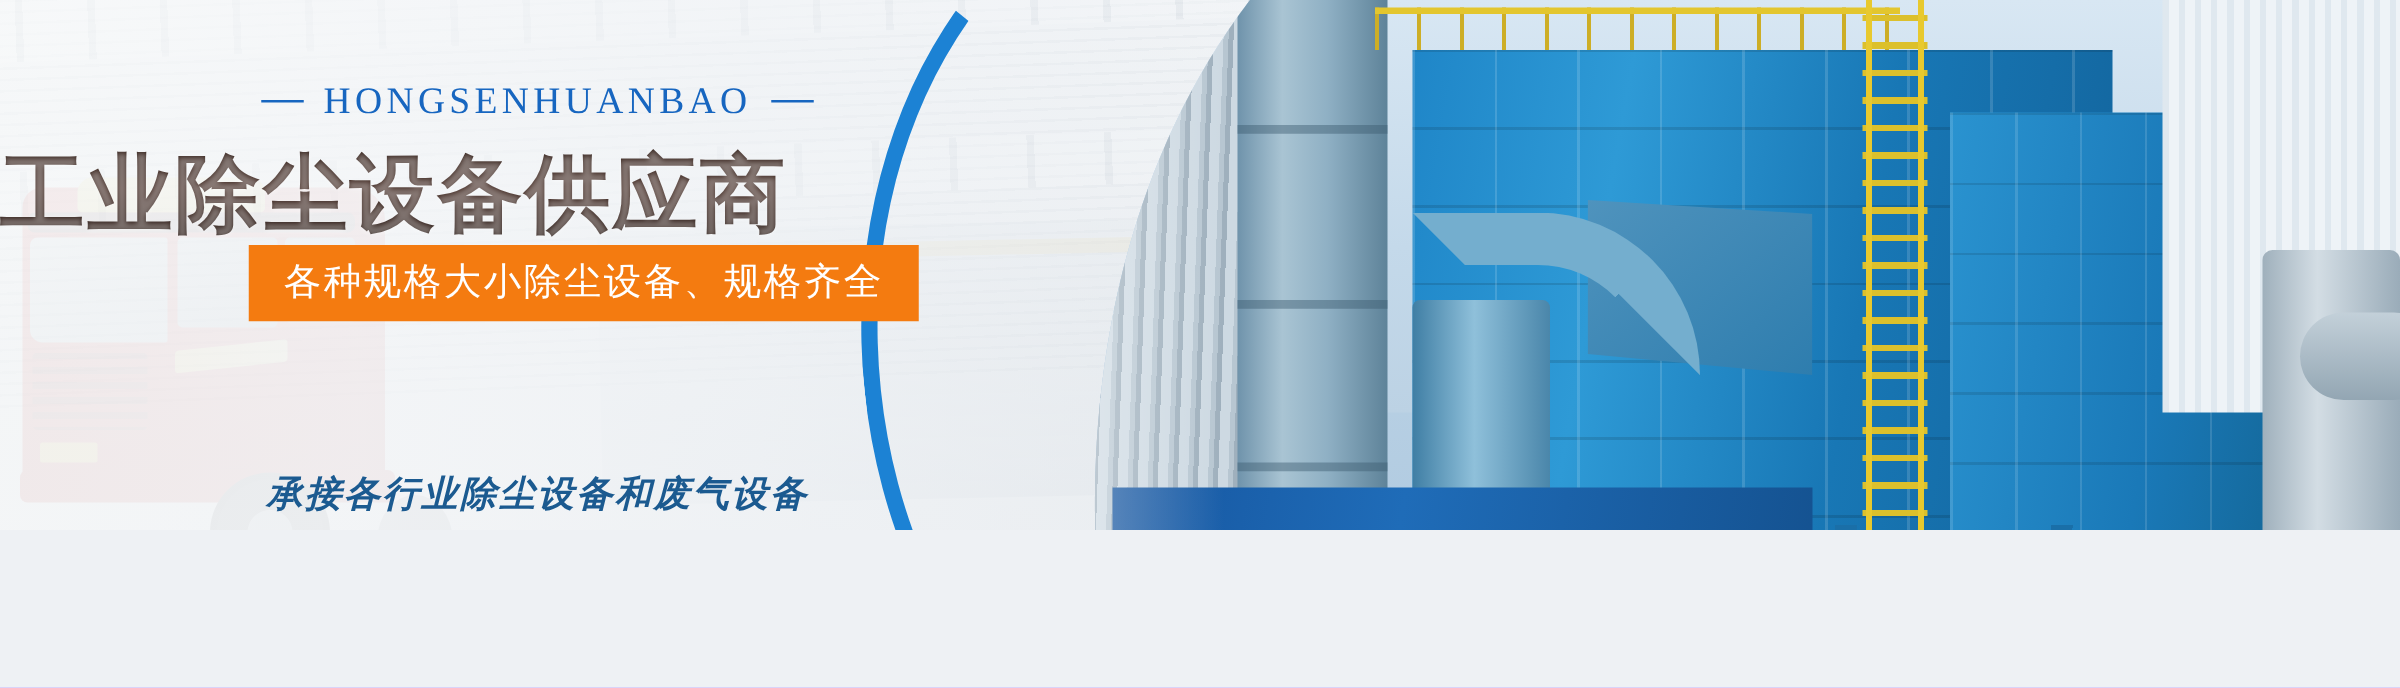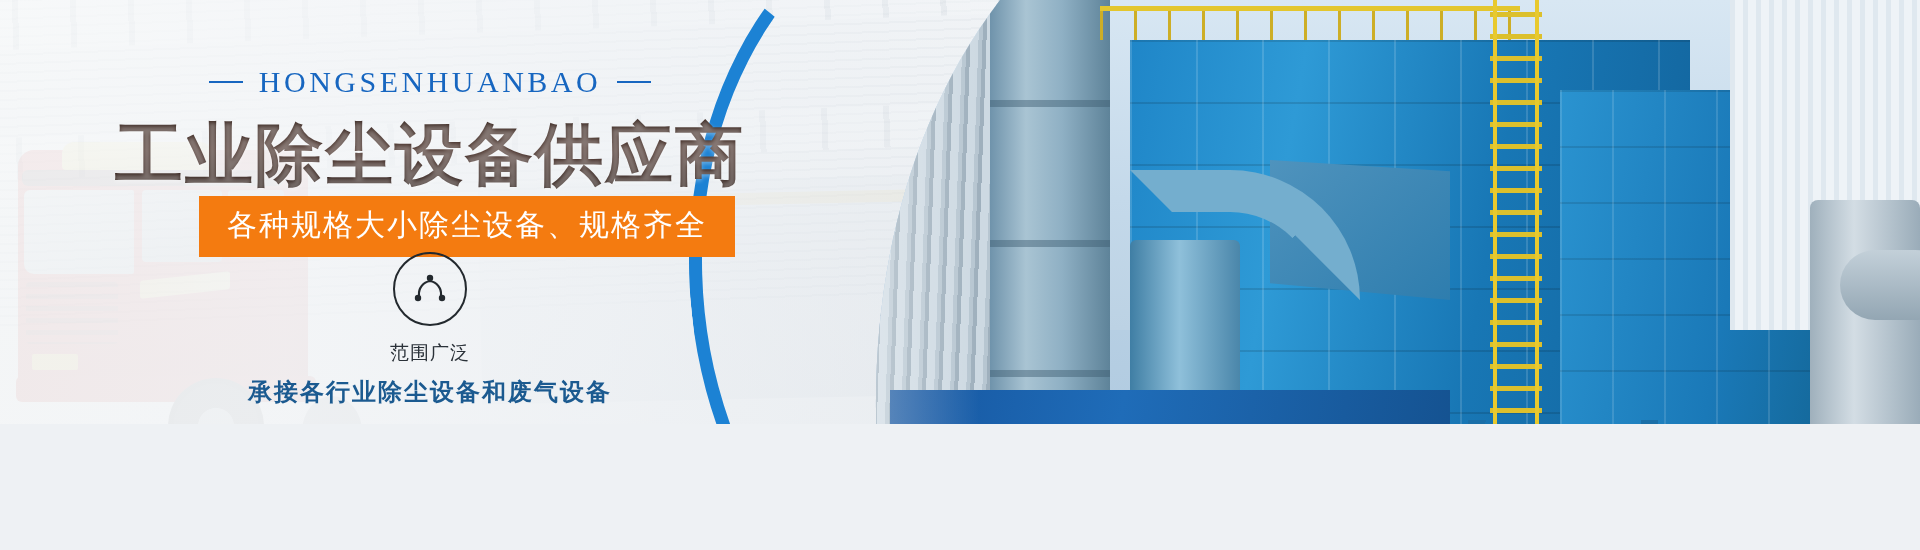"工业除尘设备供应商" .headline { text-align: center -> left }
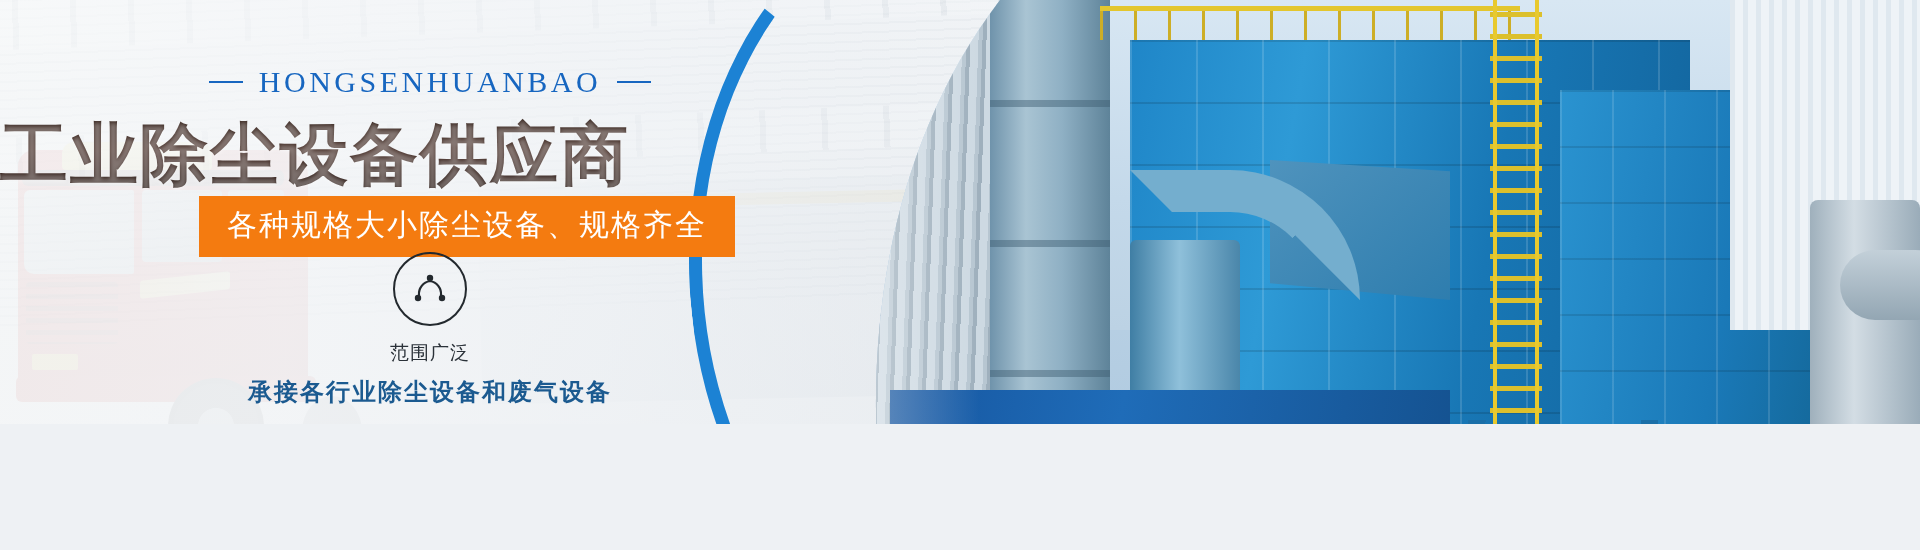"范围广泛" div.feature { html: <div> <div> <svg> <path></path> <circle></circle> <circle></circle> <circle></circle> </svg> </div> <div>范围广泛</div> </div> -> none }
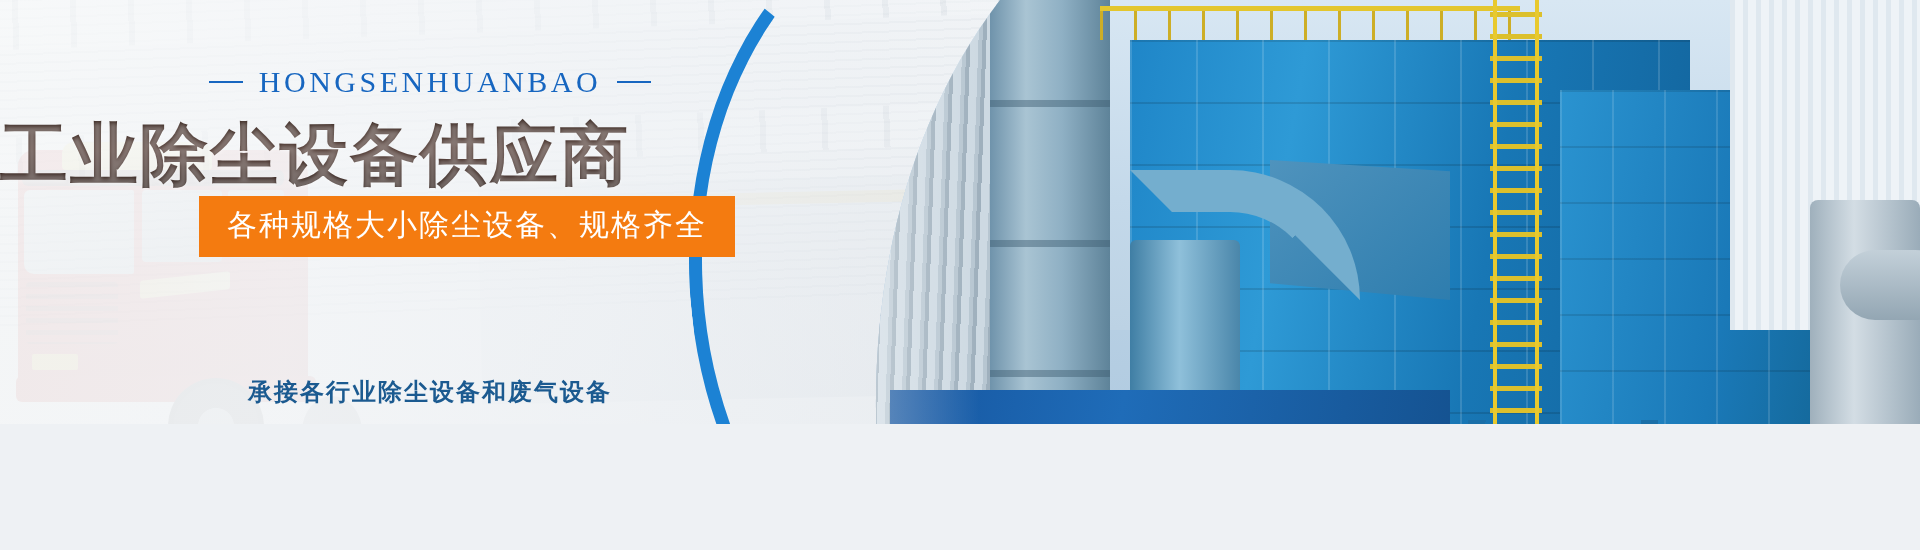"承接各行业除尘设备和废气设备" .tagline { font-size: 24px -> 29px; font-style: none -> italic }
